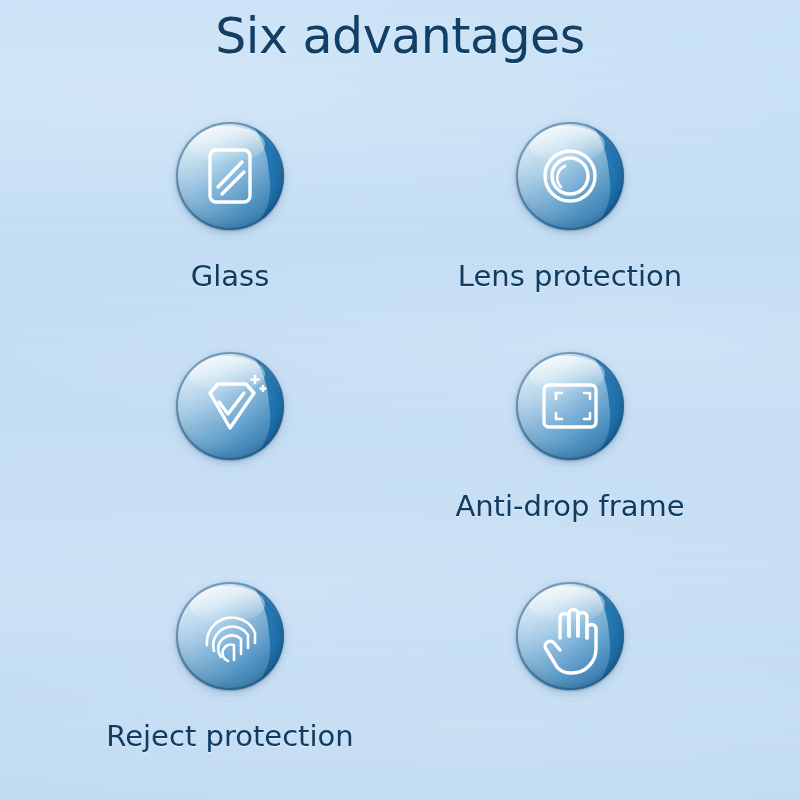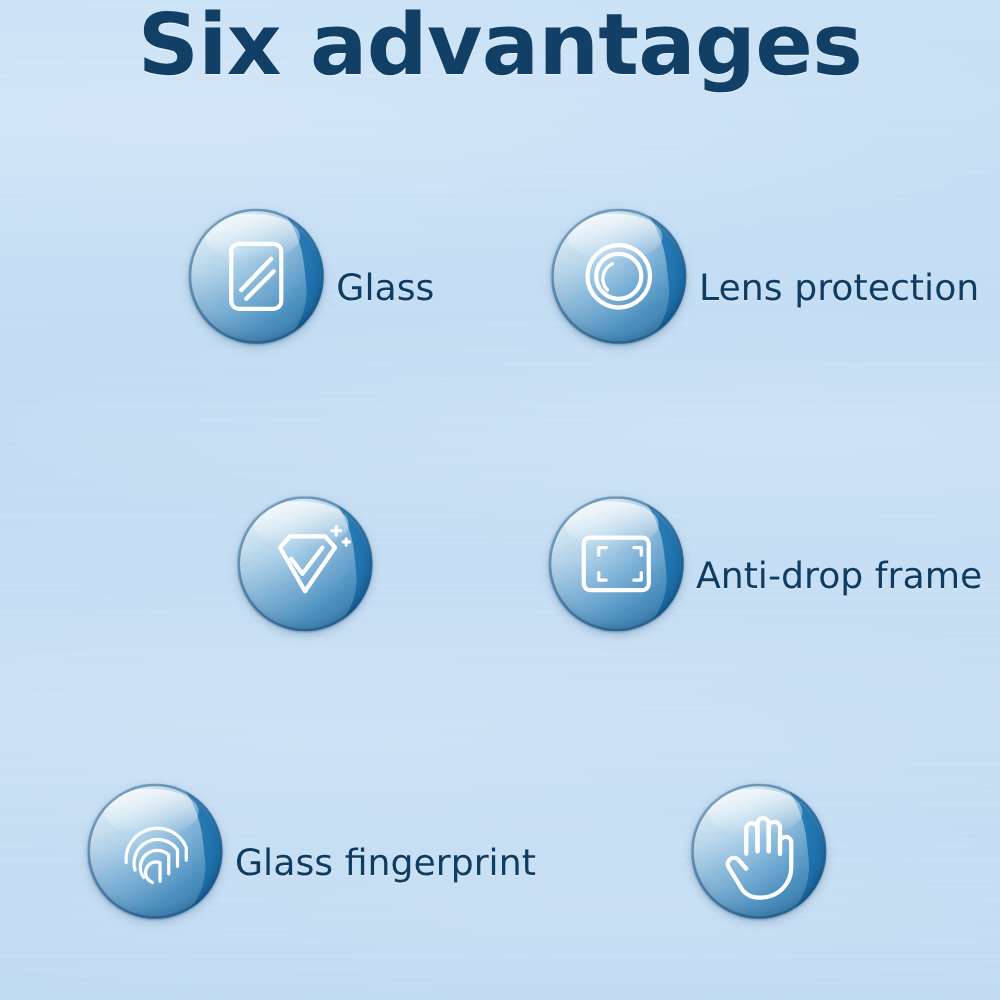"Six advantages" #title { font-size: 68px -> 49px; font-weight: 700 -> 400 }
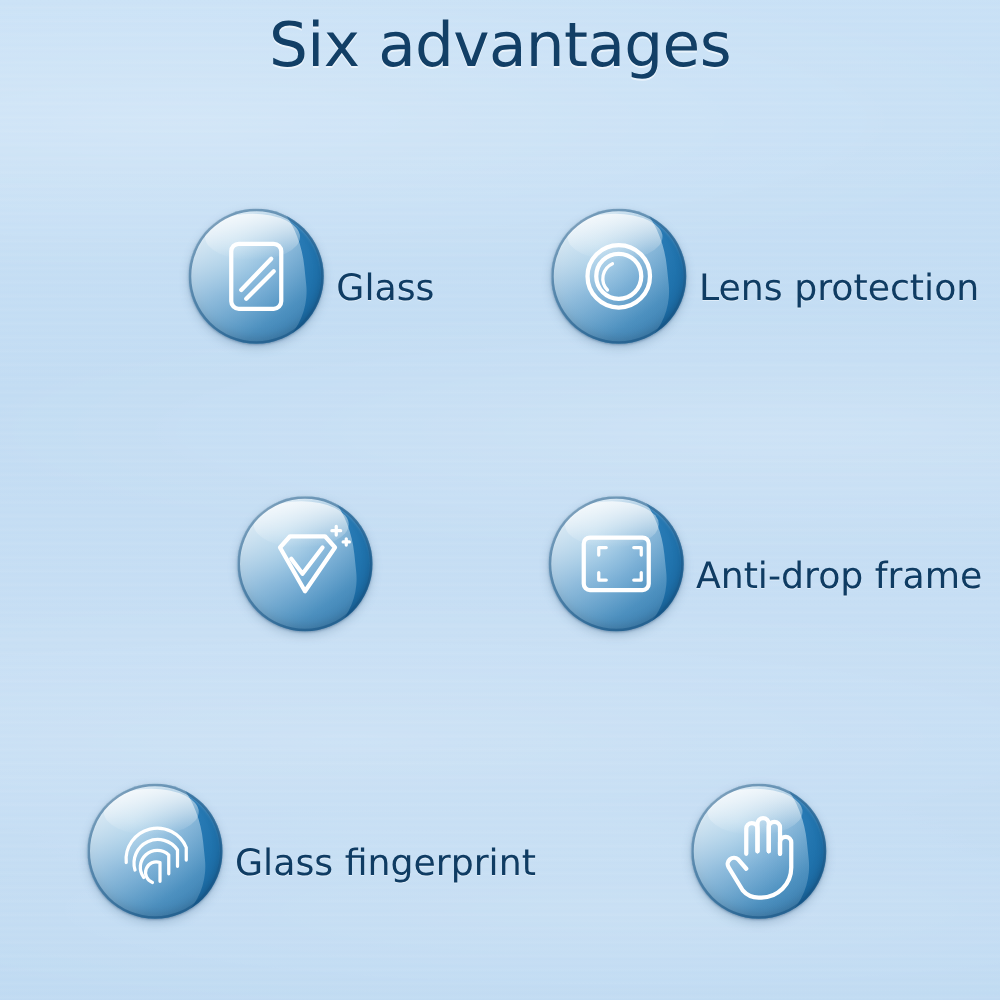"Glass" .cell { flex-direction: row -> column; justify-content: center -> flex-start }
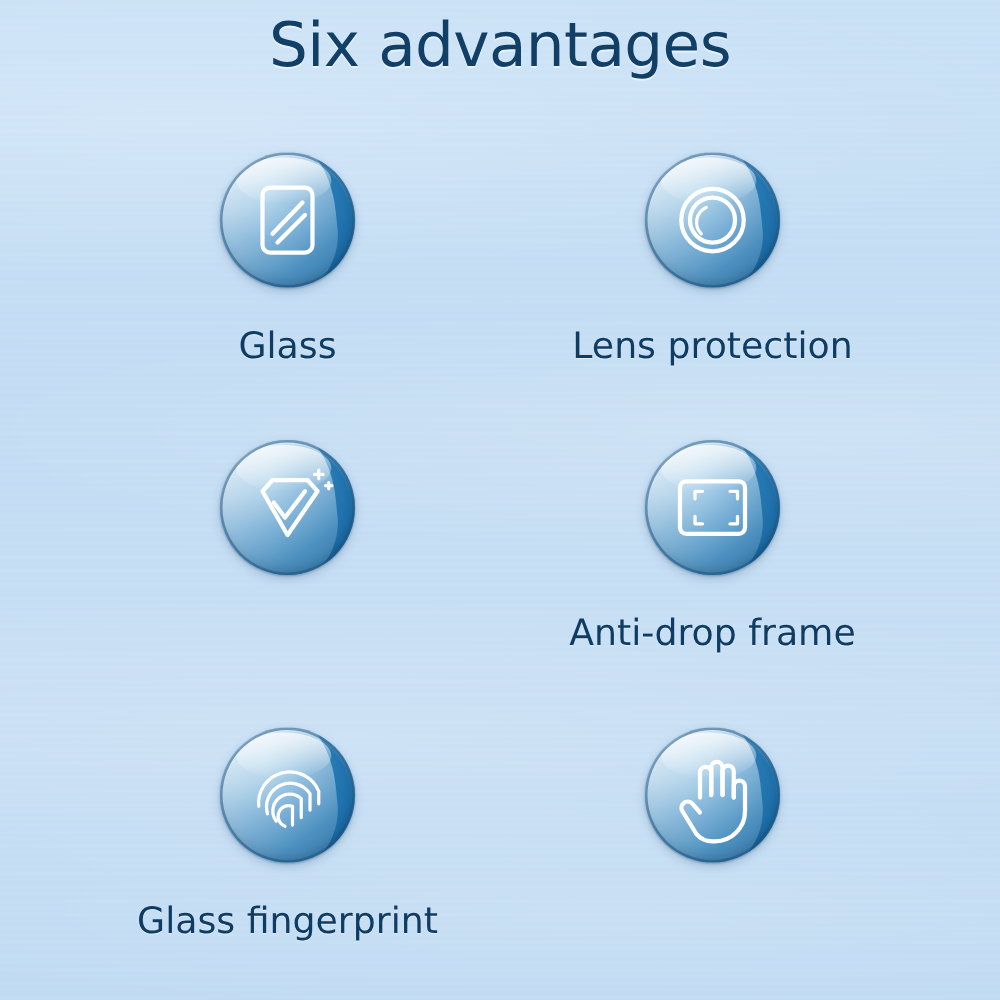"Glass fingerprint" div.caption { text: Glass fingerprint -> Reject protection }
